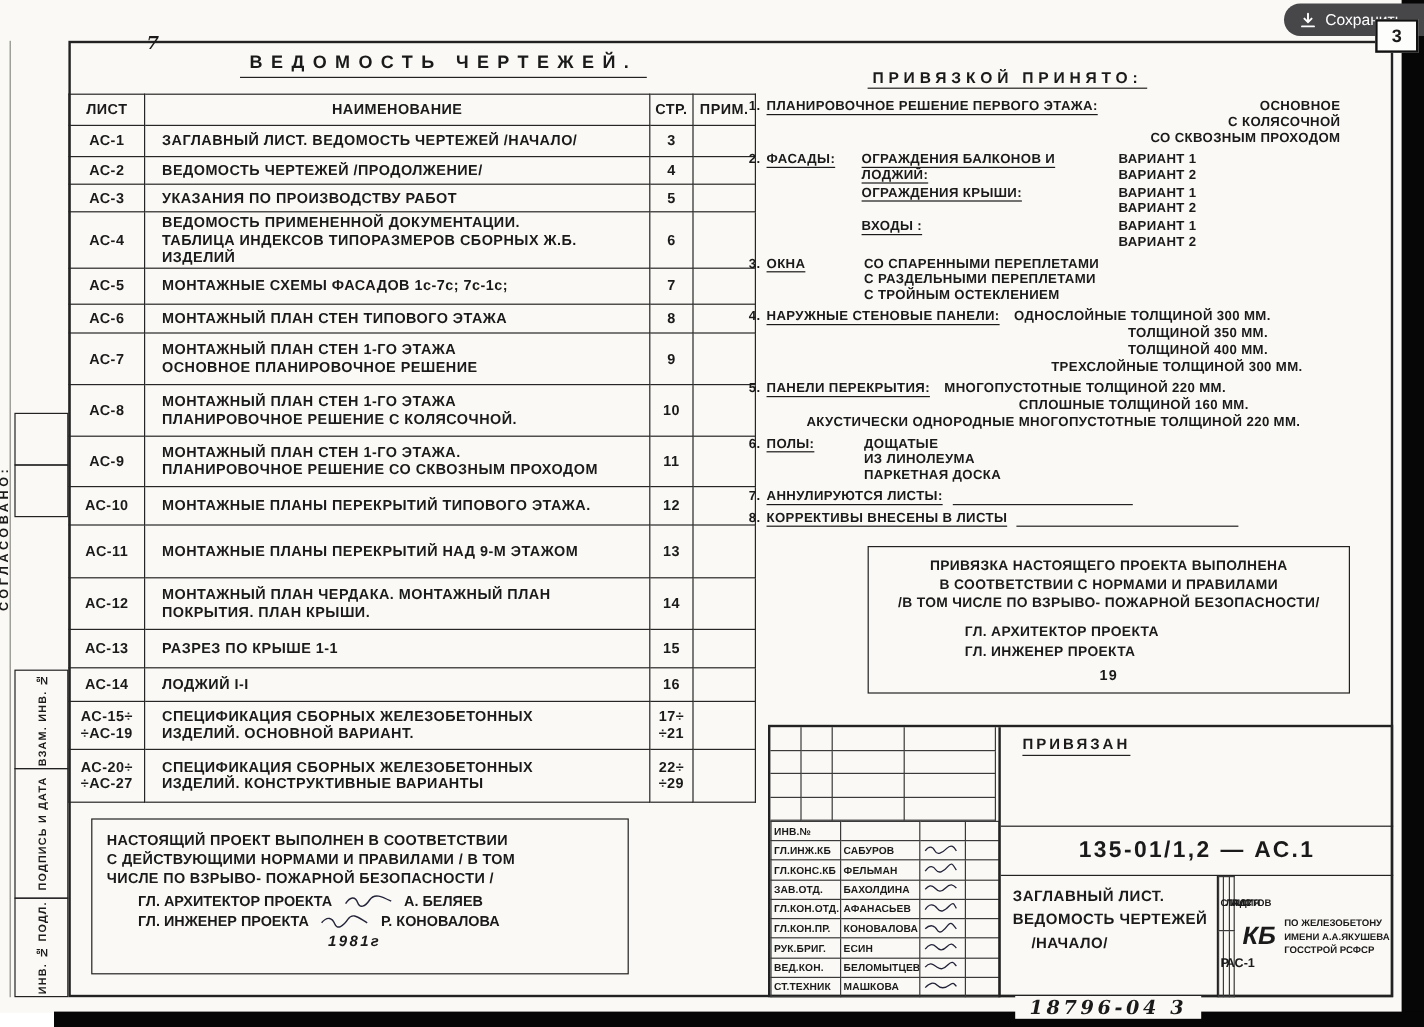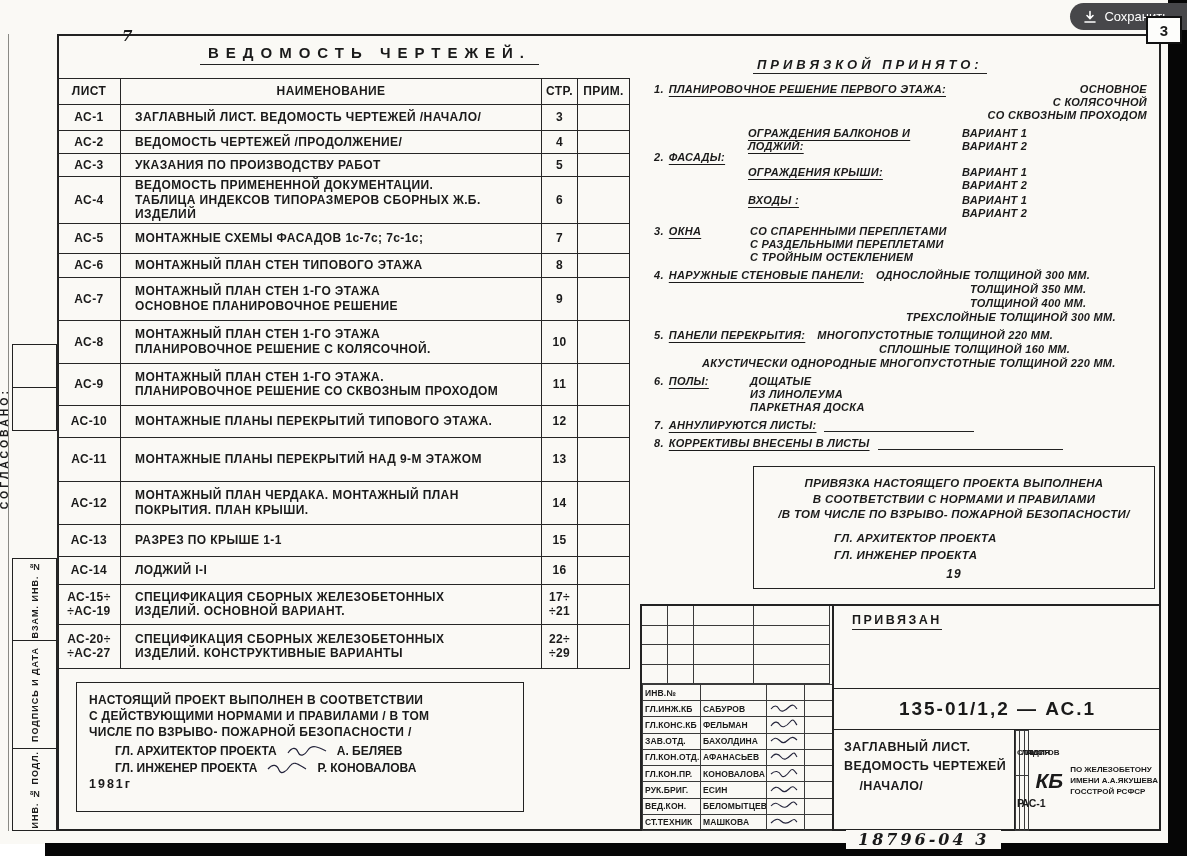"ПРИВЯЗКОЙ ПРИНЯТО:" .rcol { font-style: italic -> none; left: 649px -> 619px }
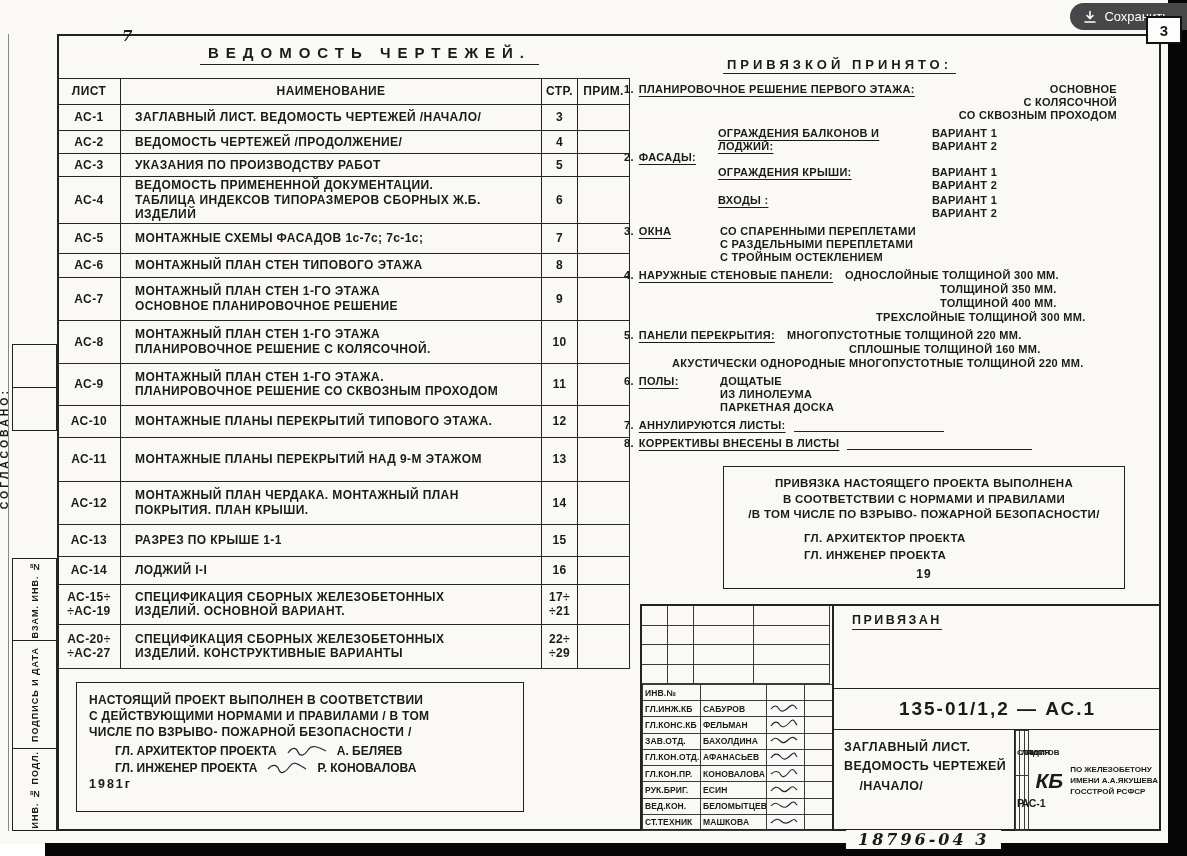"2. ФАСАДЫ:" .pref { margin-top: 24px -> none }
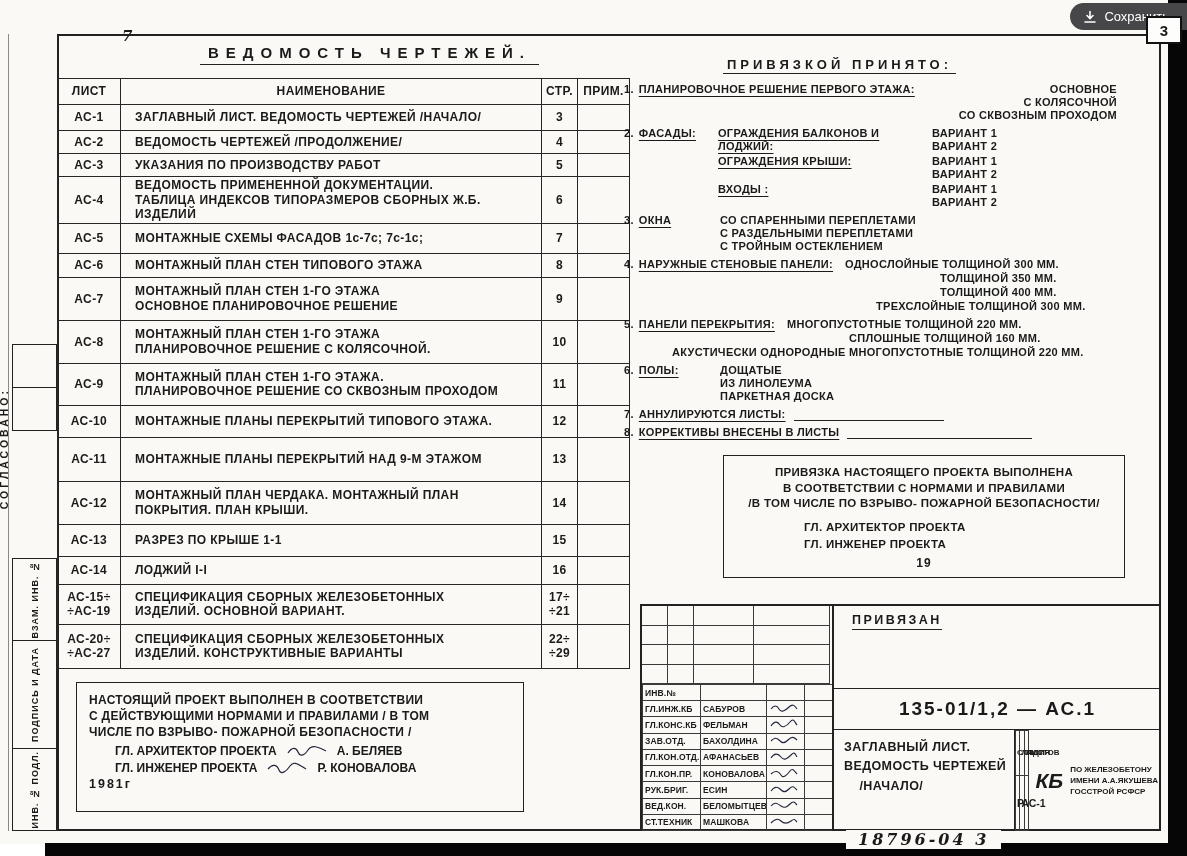"1981г" .ap-year { font-style: none -> italic; text-align: left -> center }
